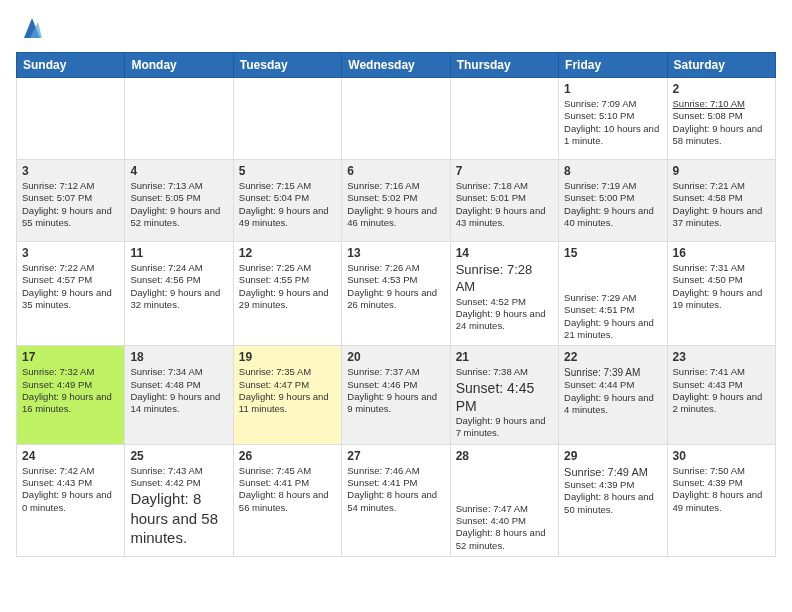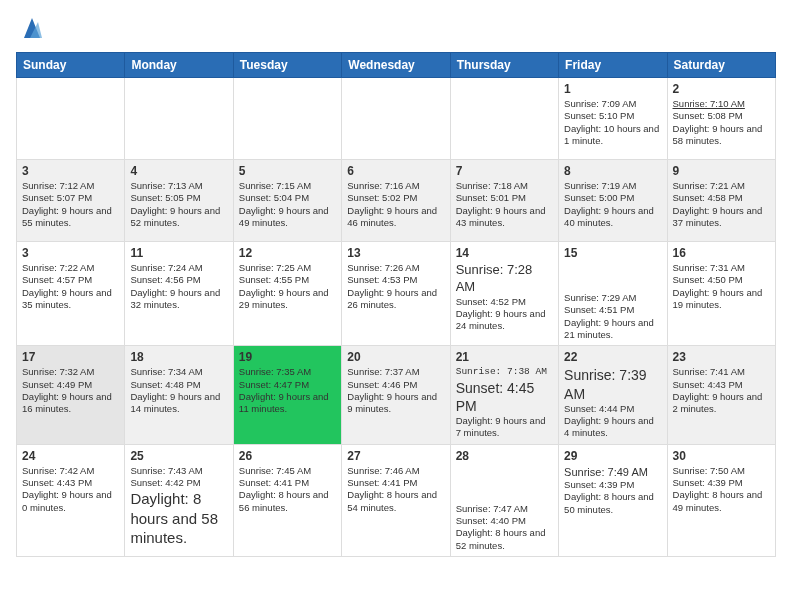"17" td { background: #e5e5e5 -> #bef264 }
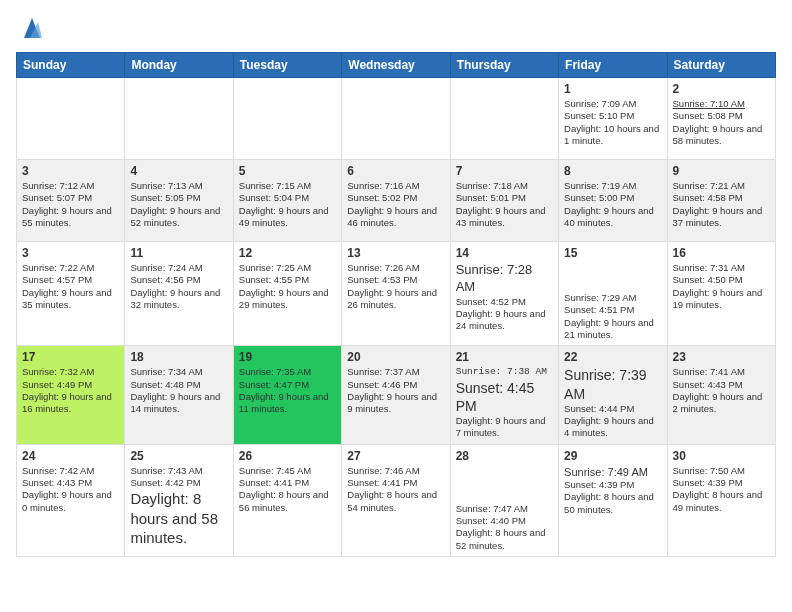"19" td { background: #22c55e -> #fef9c3 }
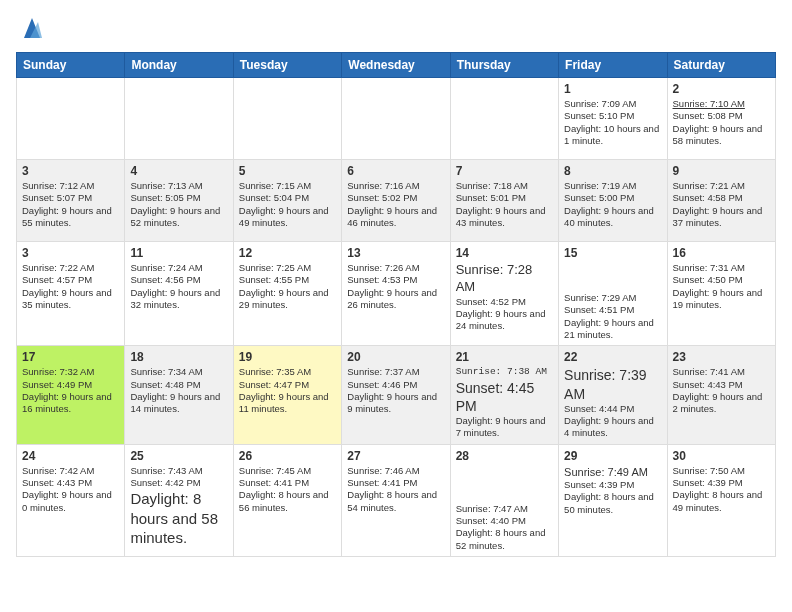"Sunrise: 7:38 AM" span { font-family: Liberation Mono, monospace -> none }
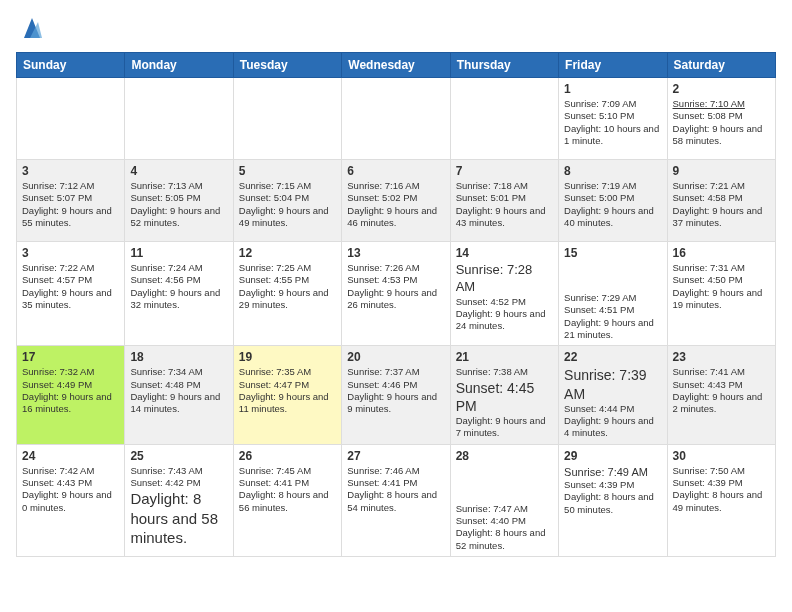"Sunrise: 7:39 AM" span { font-size: 14px -> 10px }
